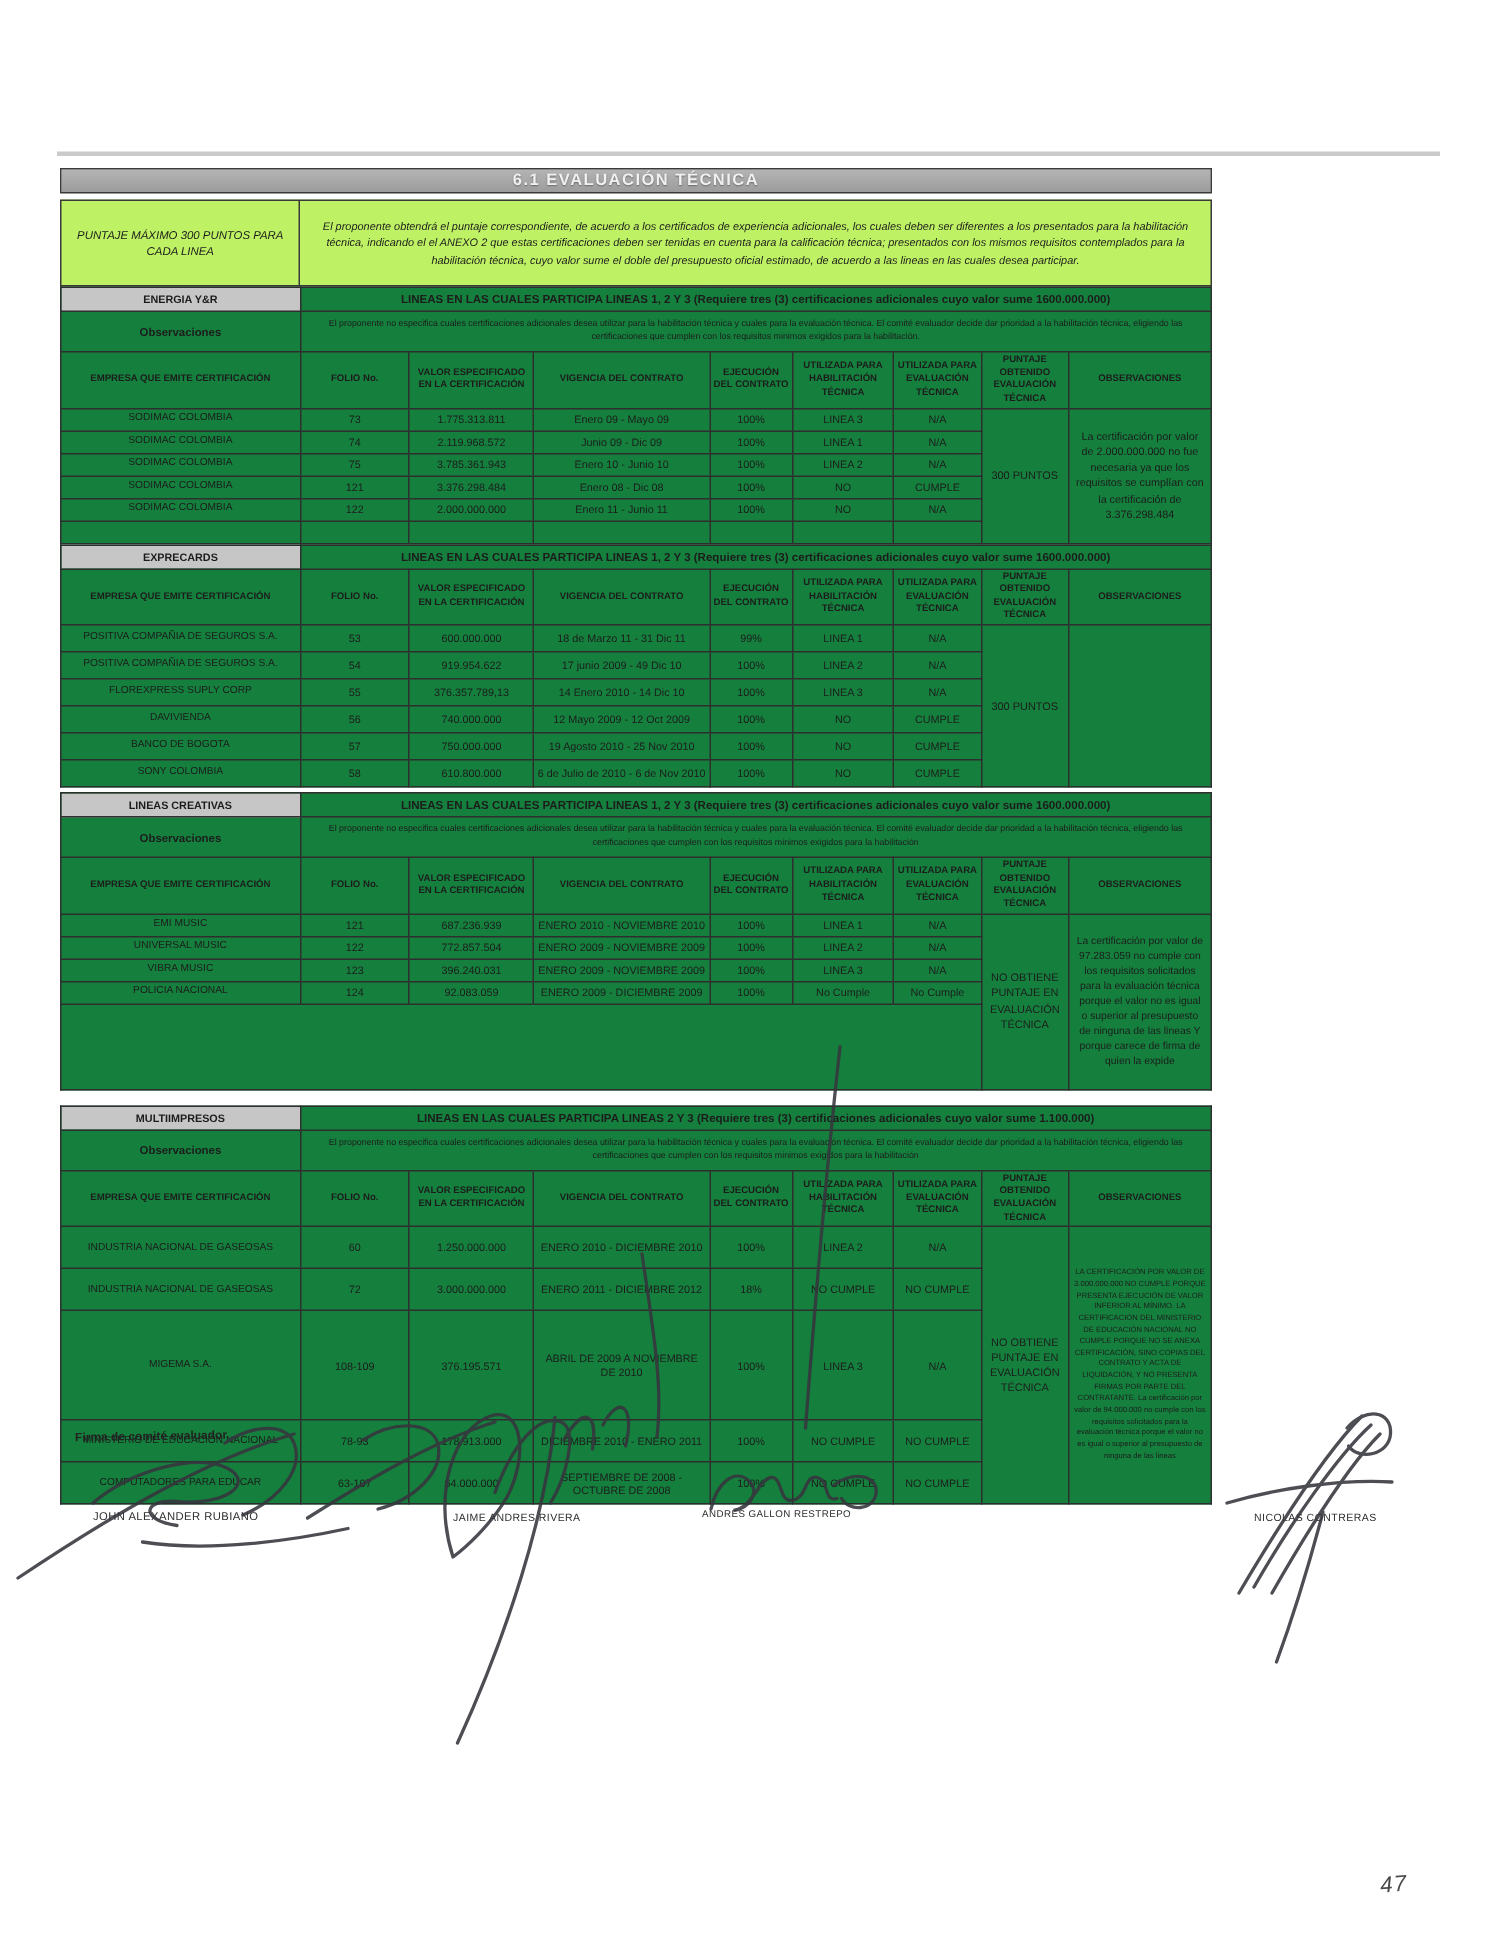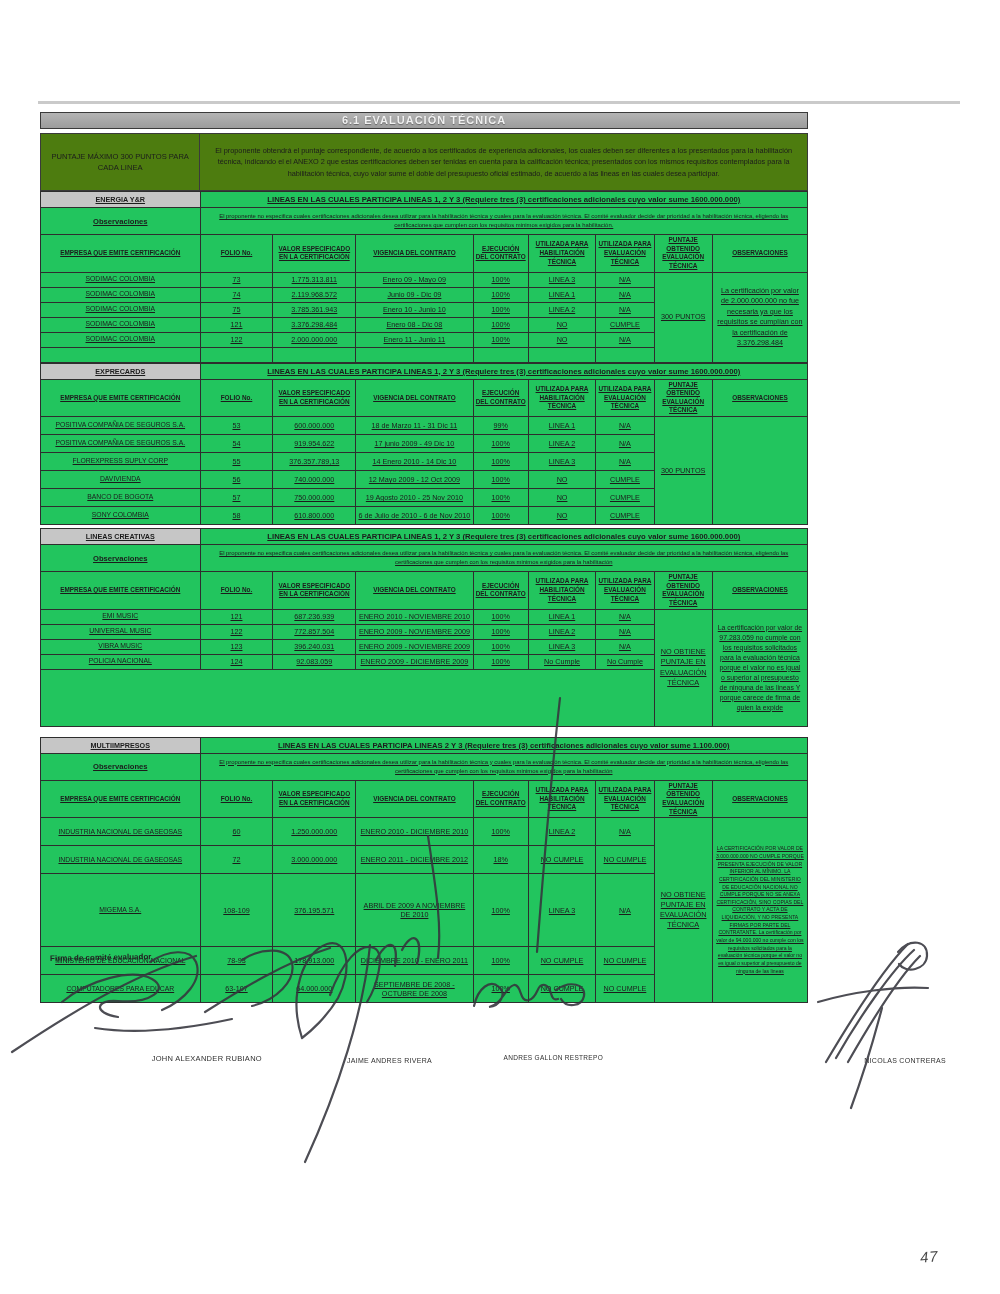"PUNTAJE MÁXIMO 300 PUNTOS PARA" .intro { background: #4d7c0f -> #bef264; font-style: none -> italic }
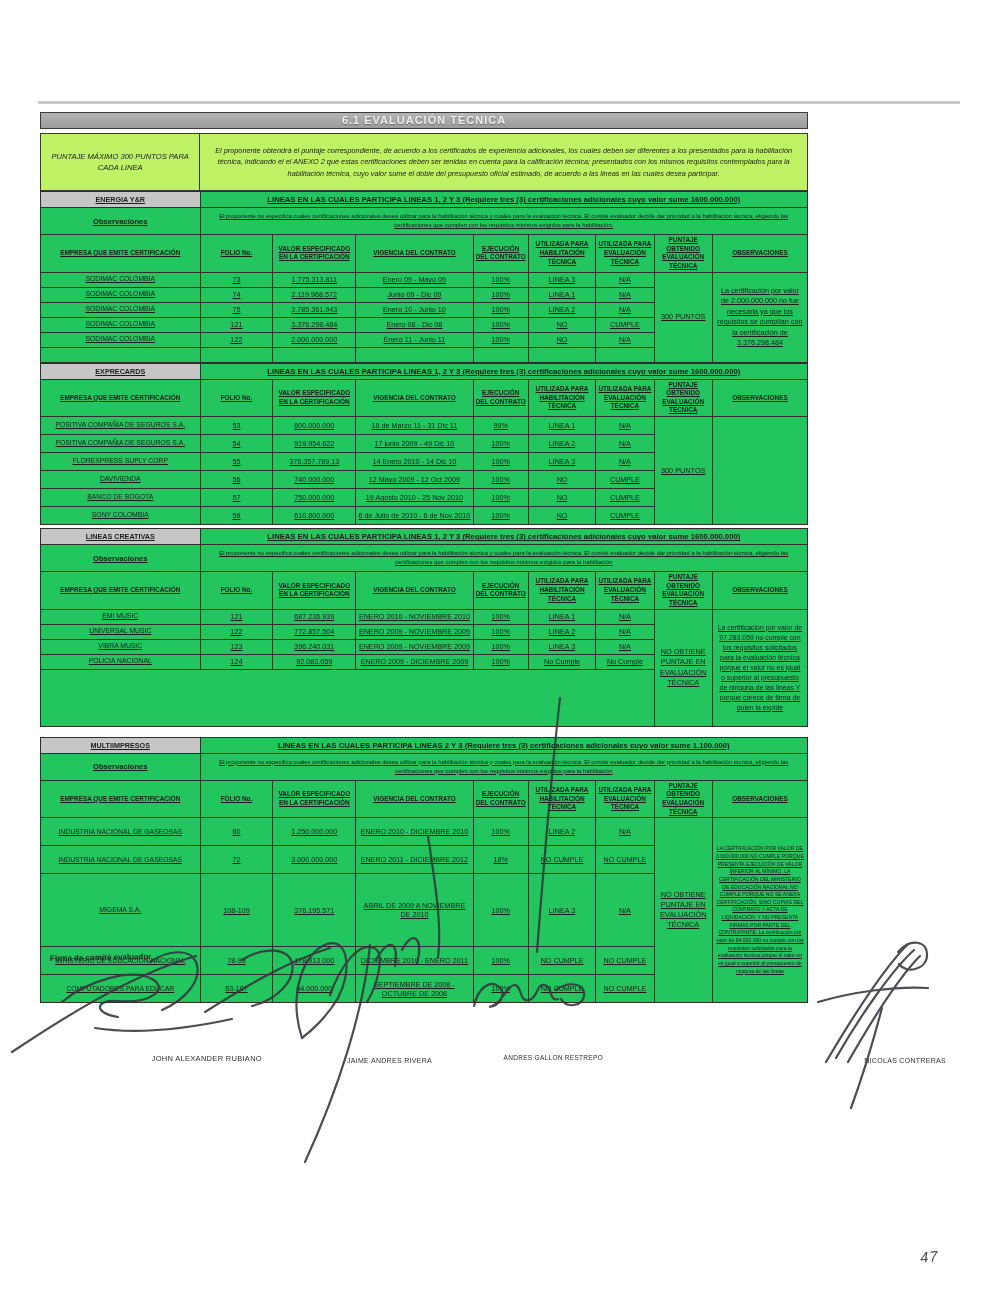"ENERGIA Y&R" table { background: #22c55e -> #15803d; text-decoration: underline -> none }
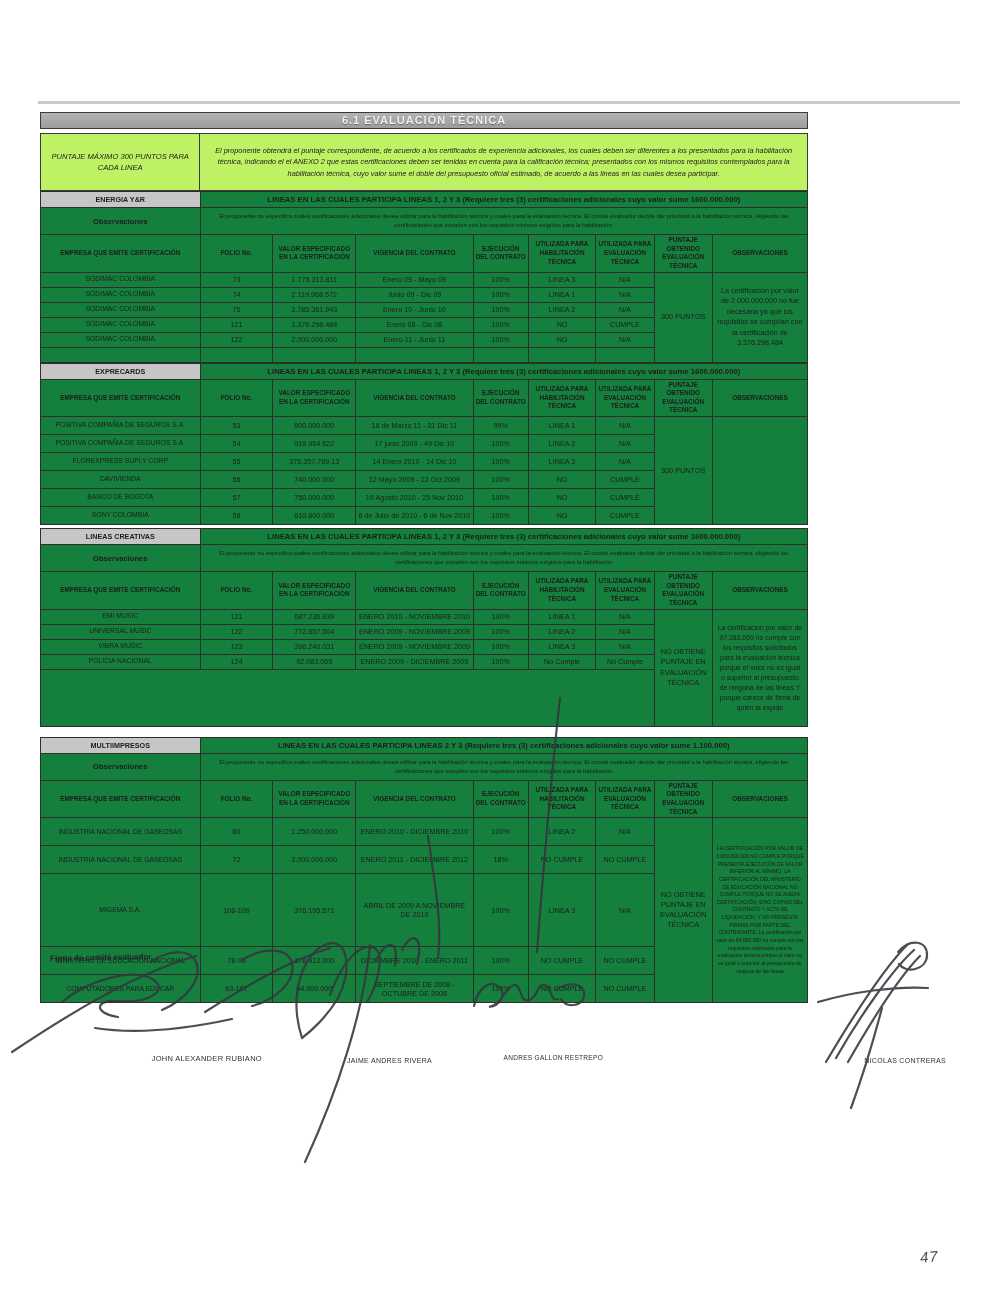"JOHN ALEXANDER RUBIANO" .sig-name { margin-top: 48px -> none; text-align: right -> left }
